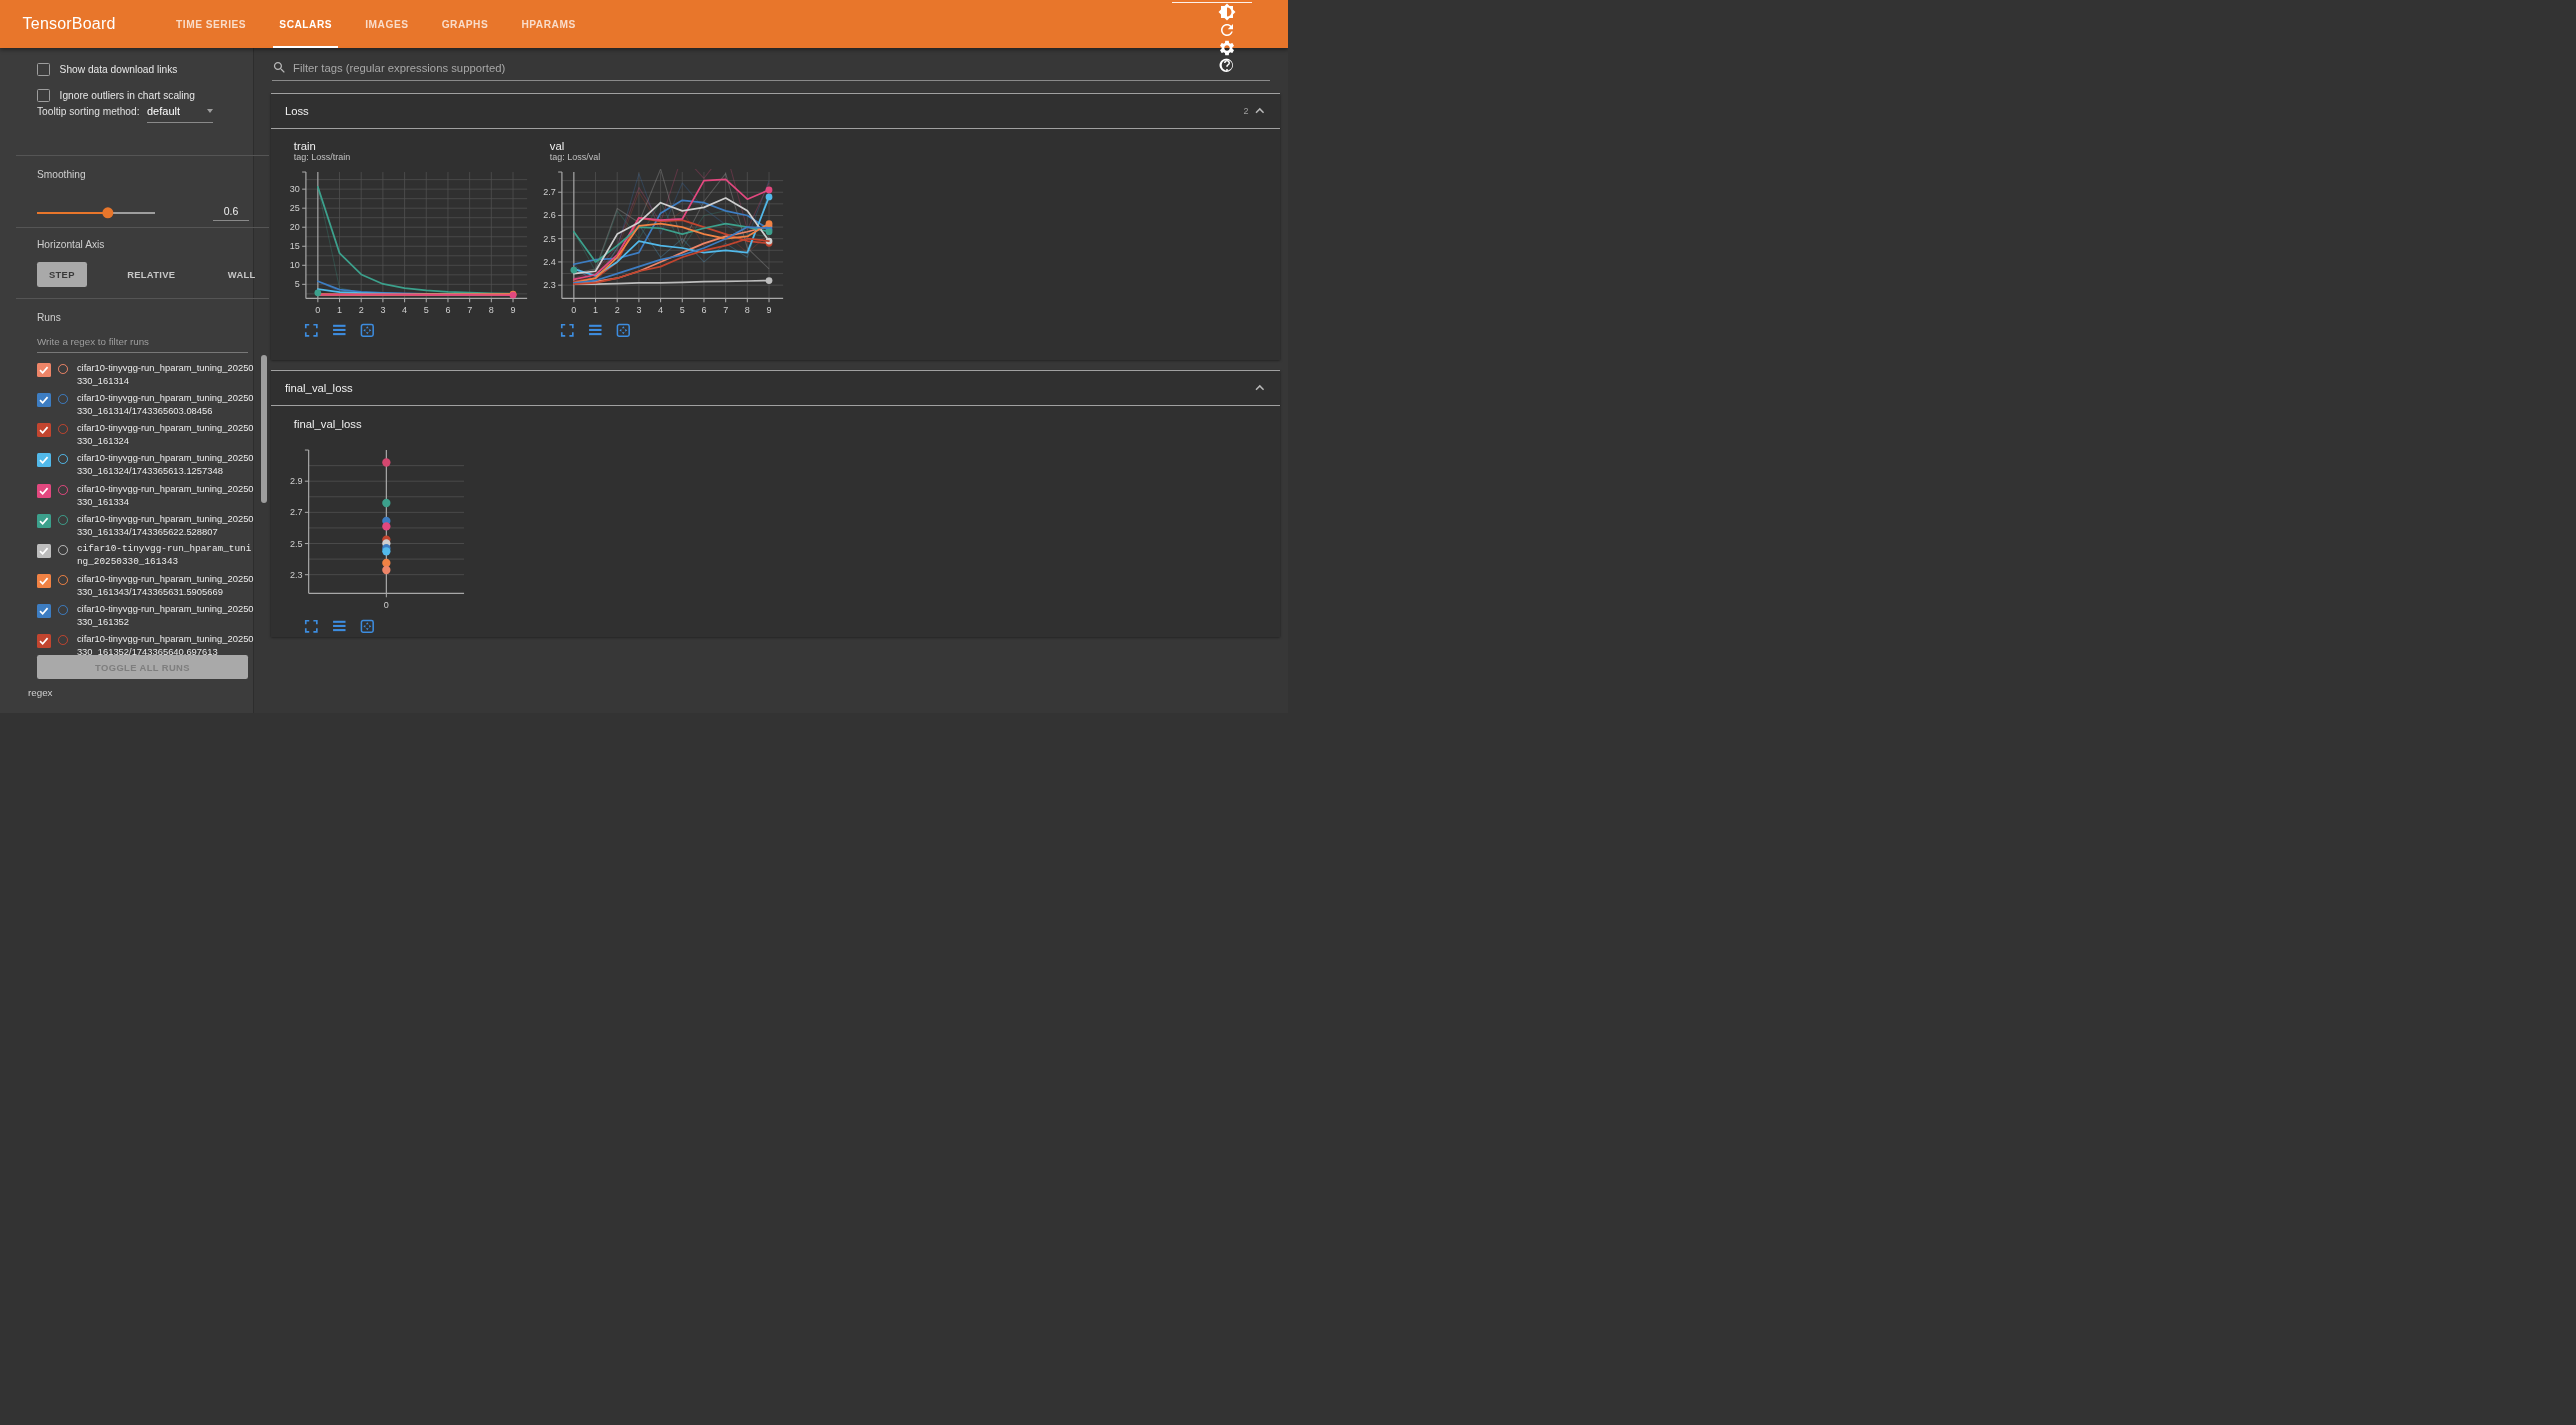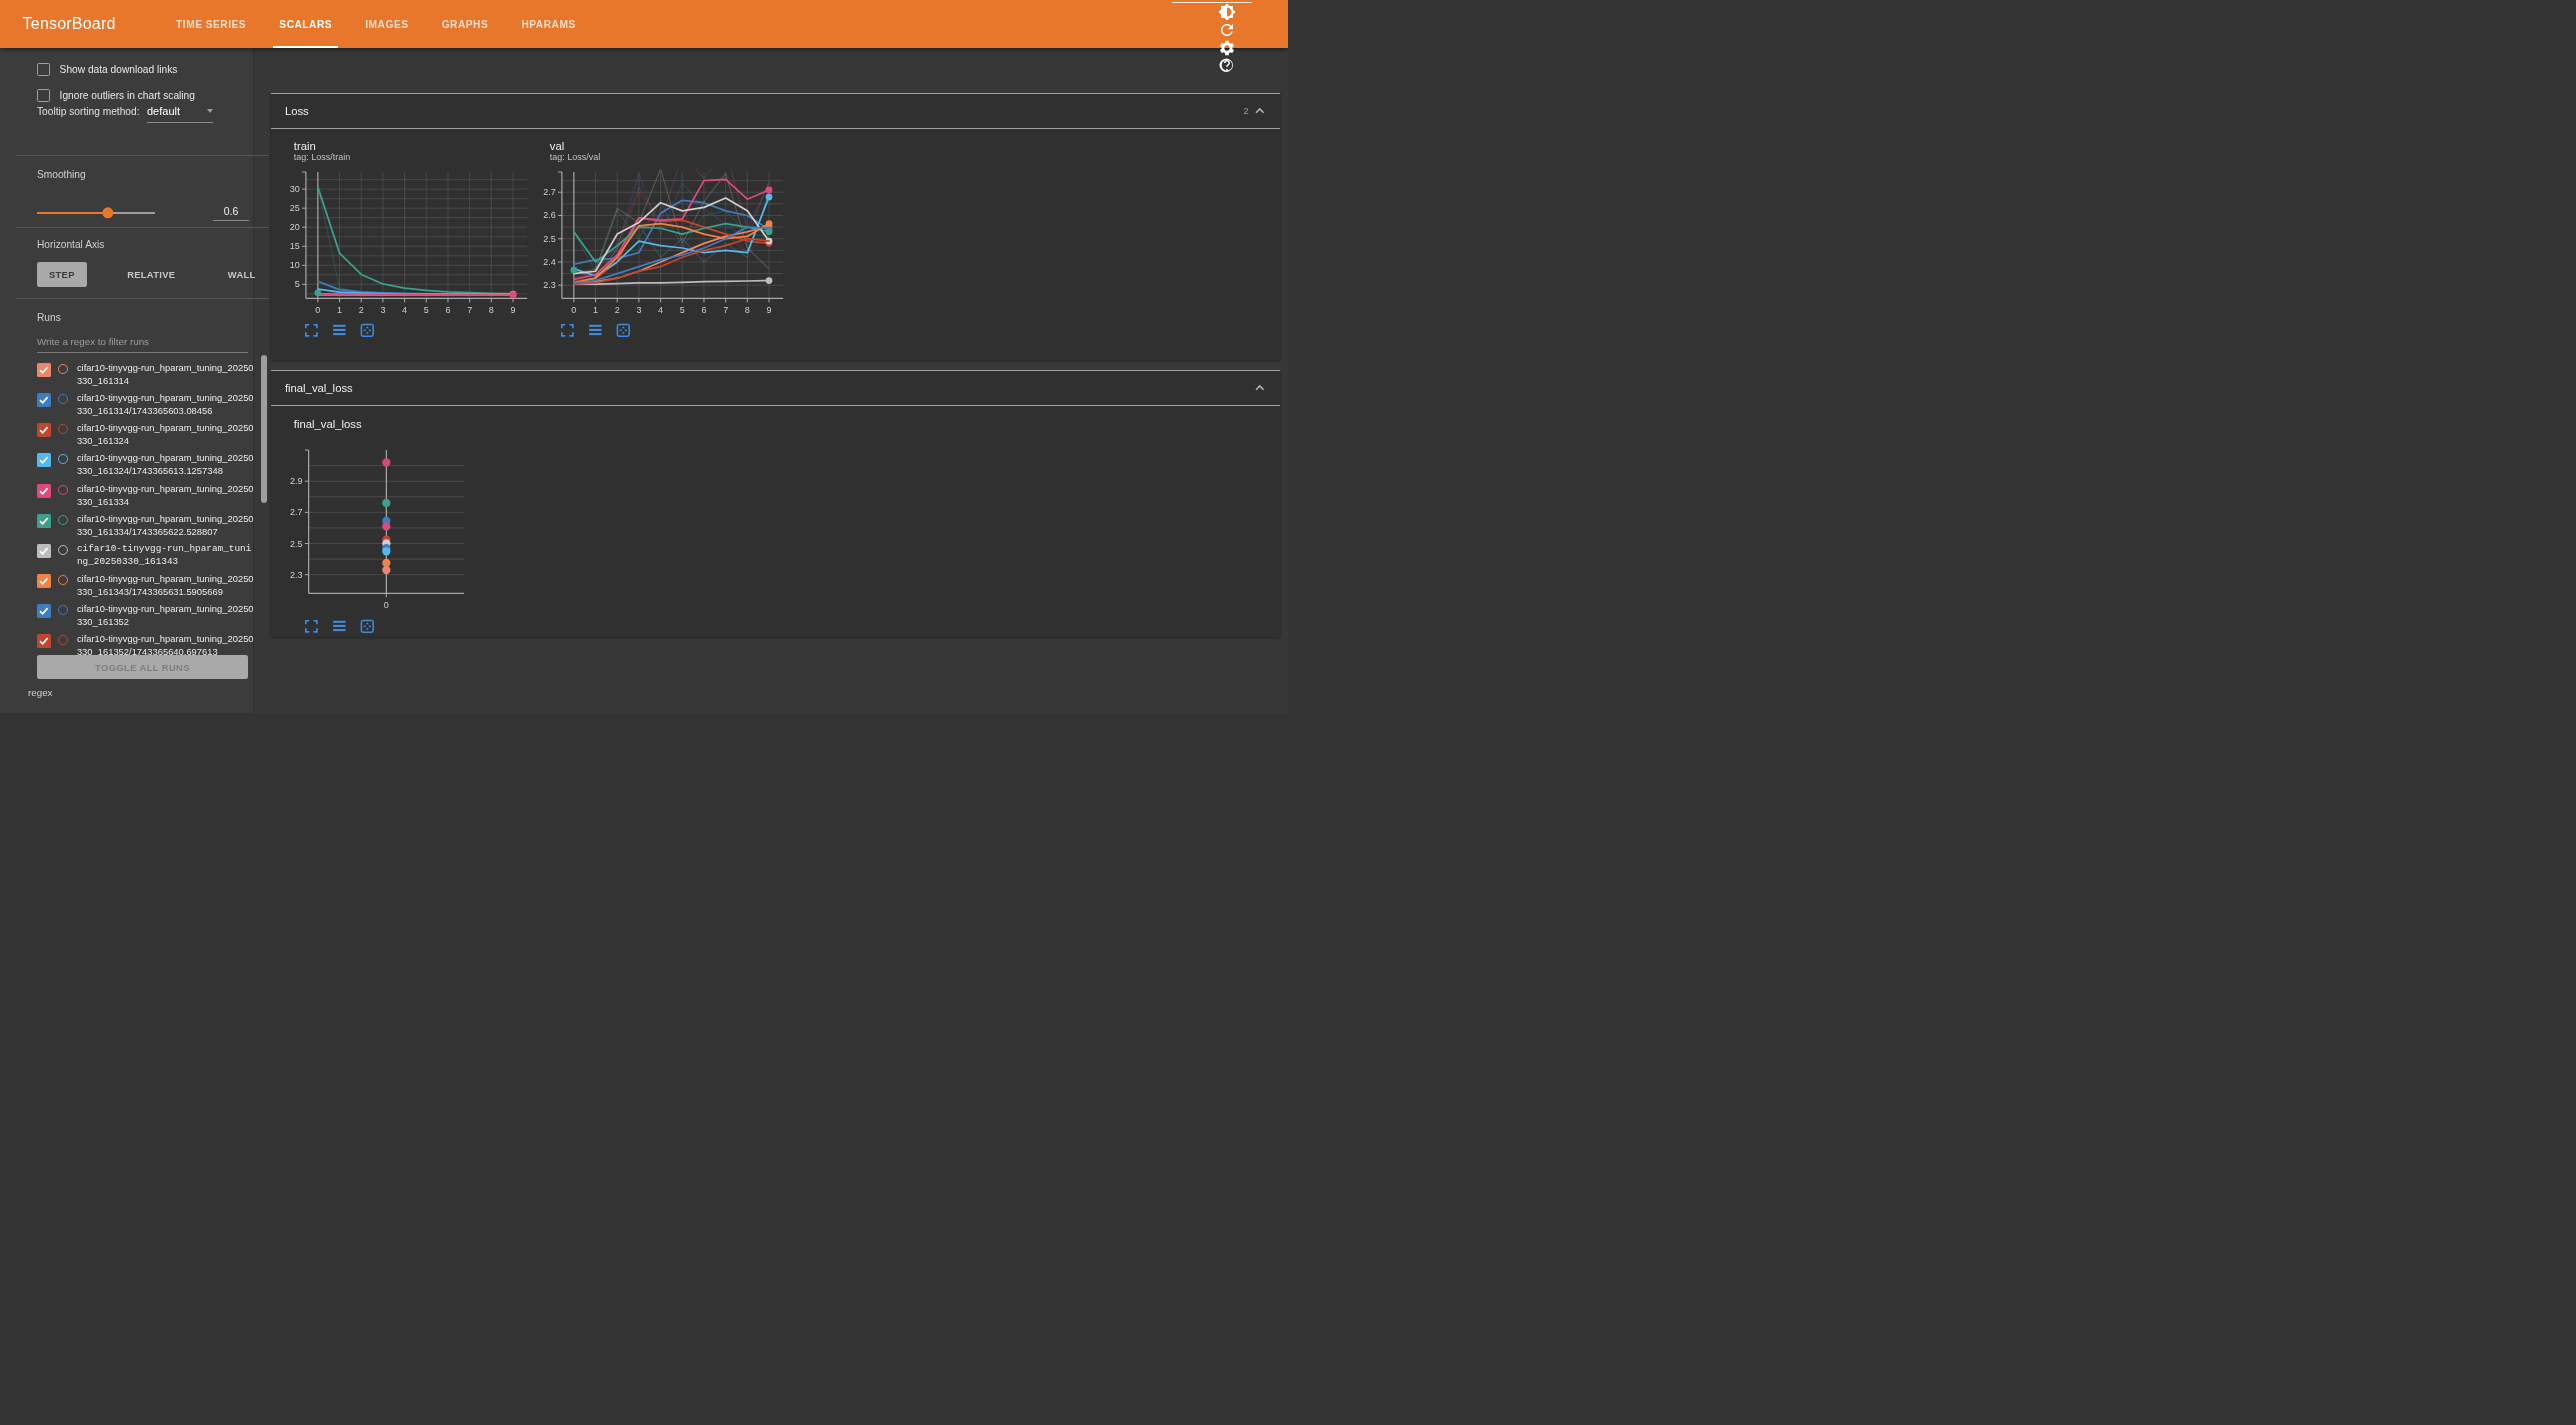"Filter tags (regular expressions" div.search-row { html: none -> <div> <svg> <path></path> </svg> <span>Filter tags (regular expressions supported)</span> </div> }
